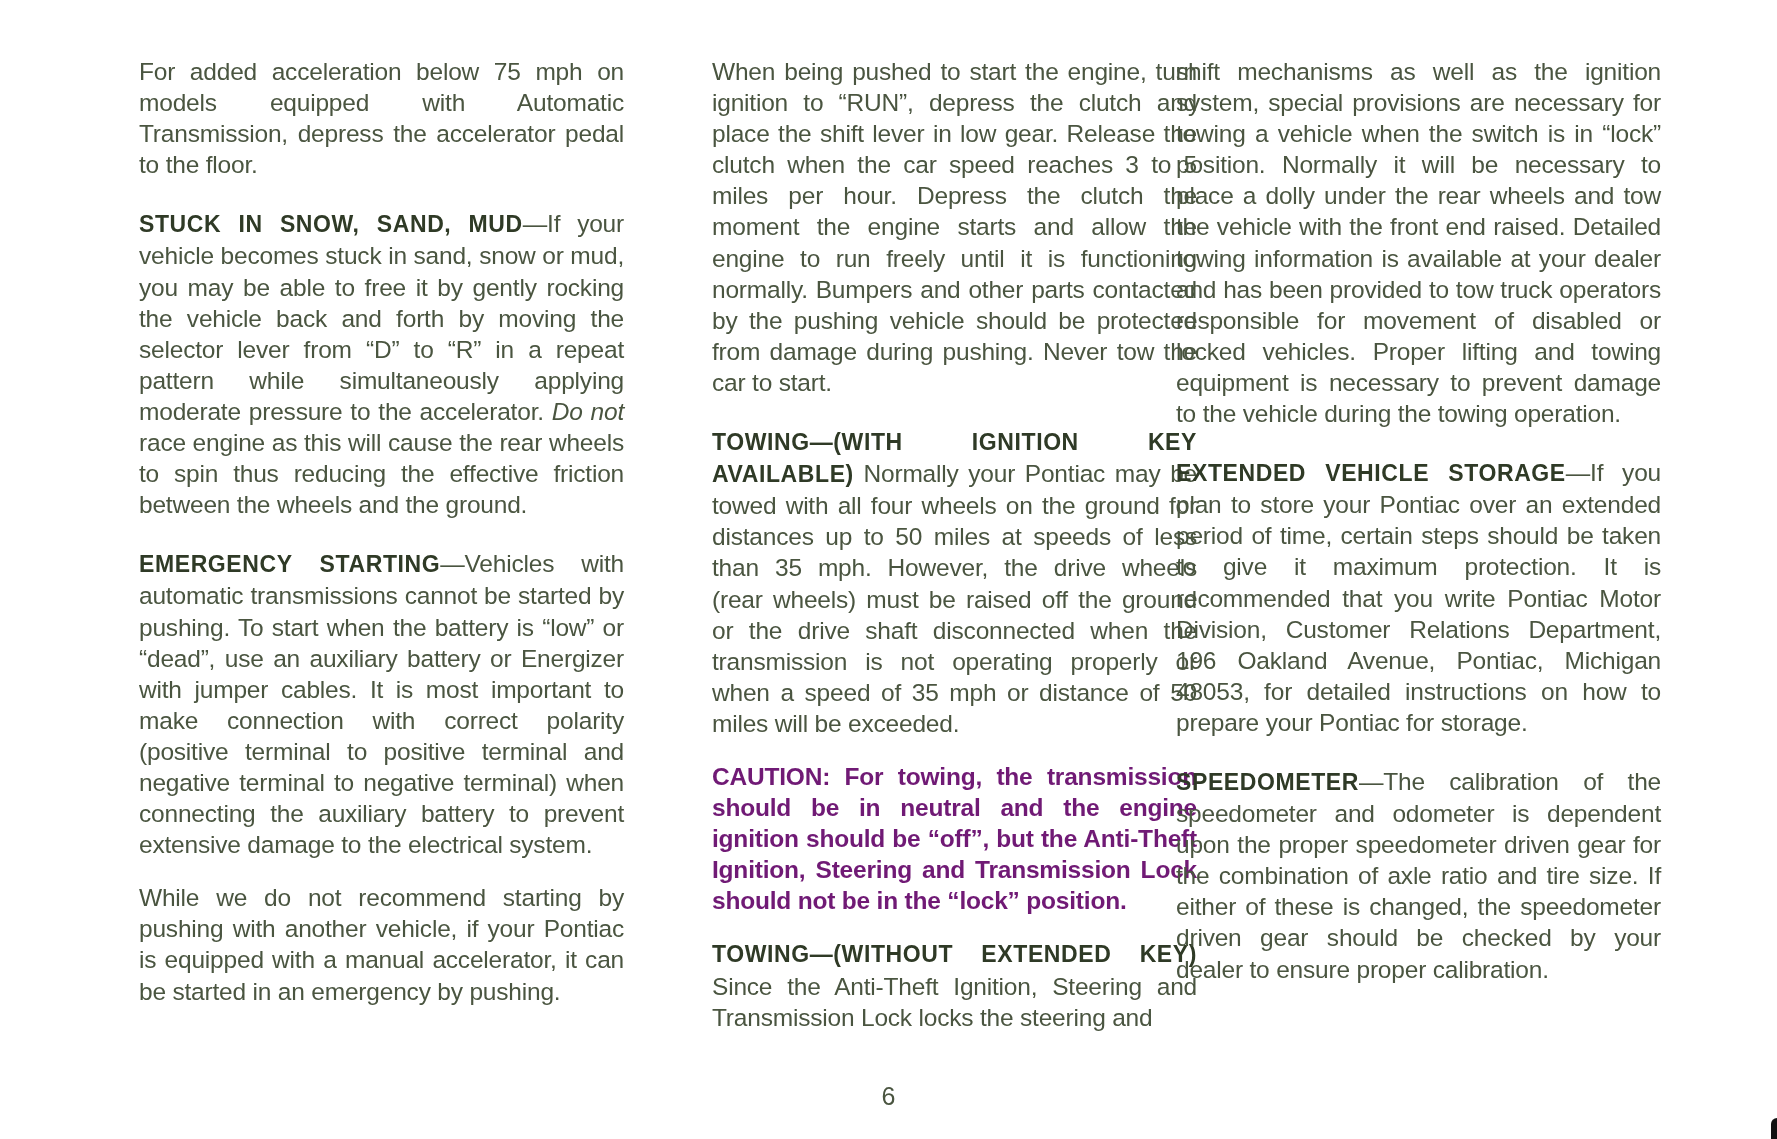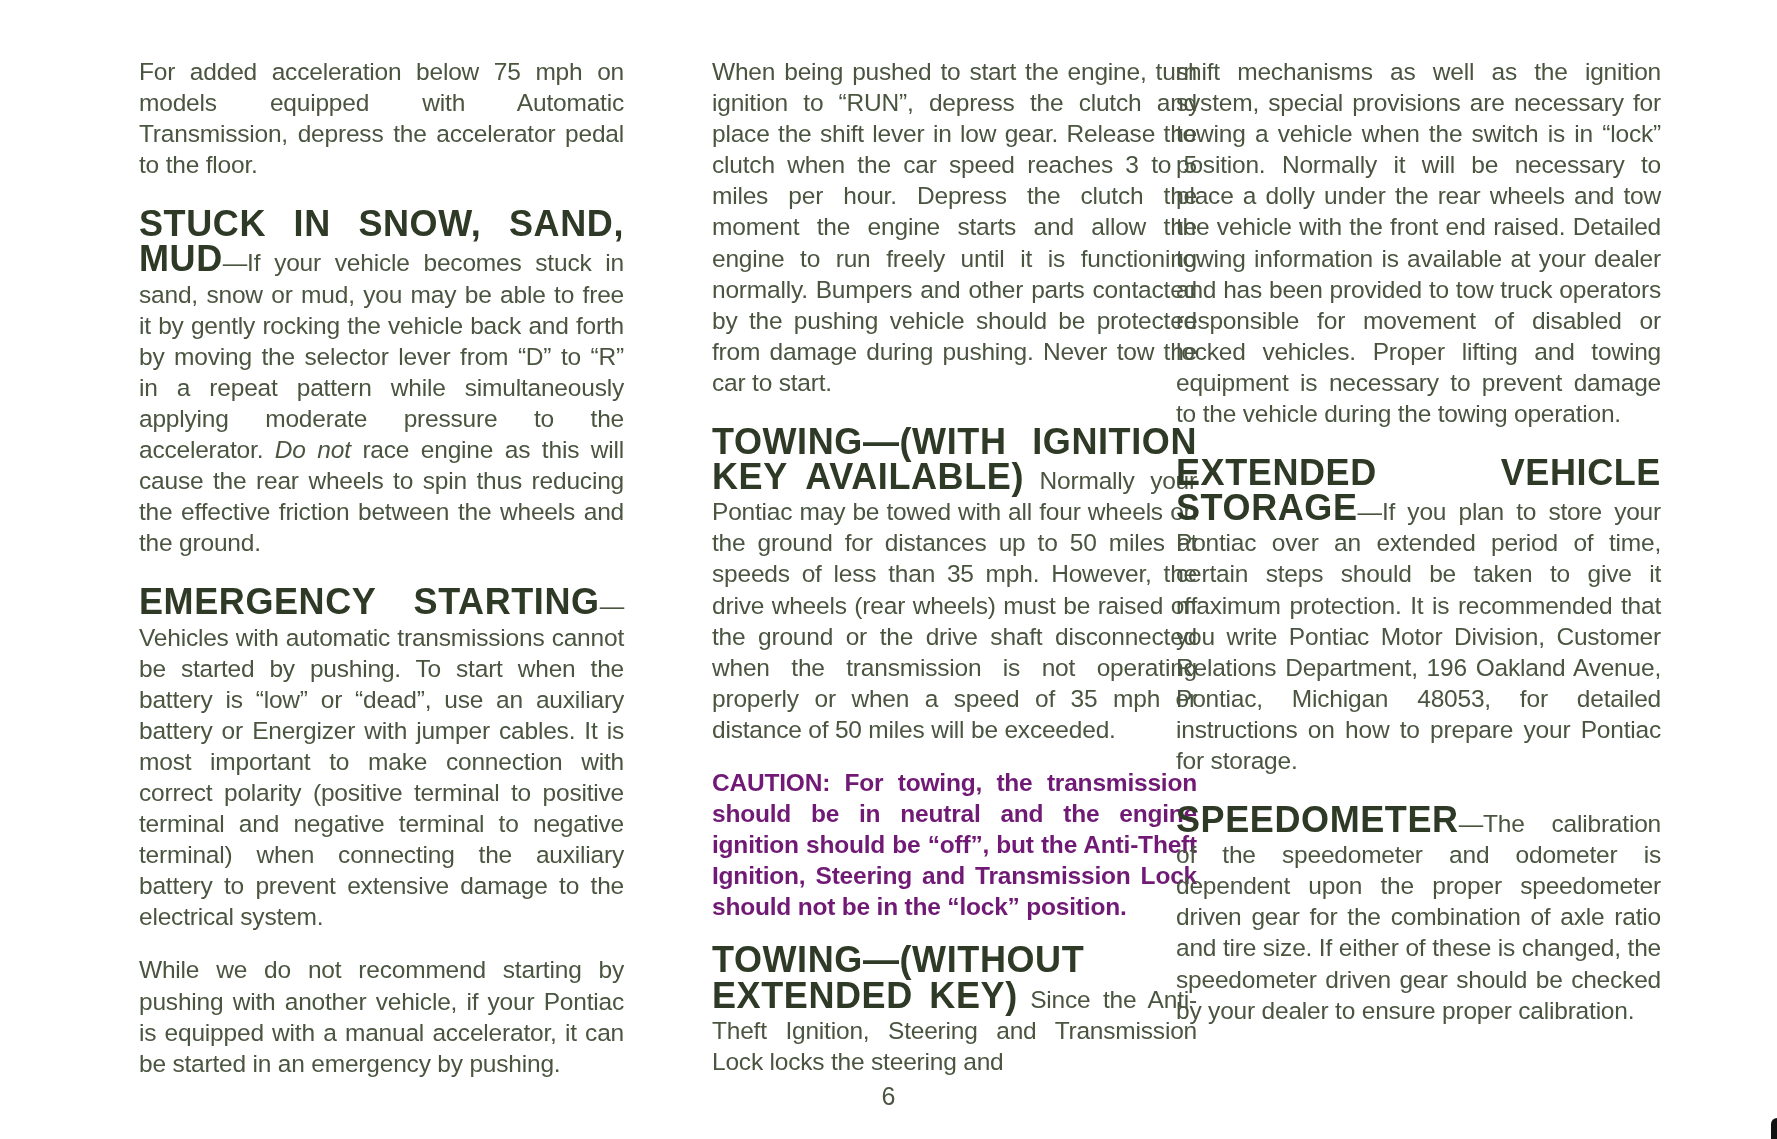"STUCK IN SNOW, SAND, MUD" .head { font-size: 36px -> 23px }
